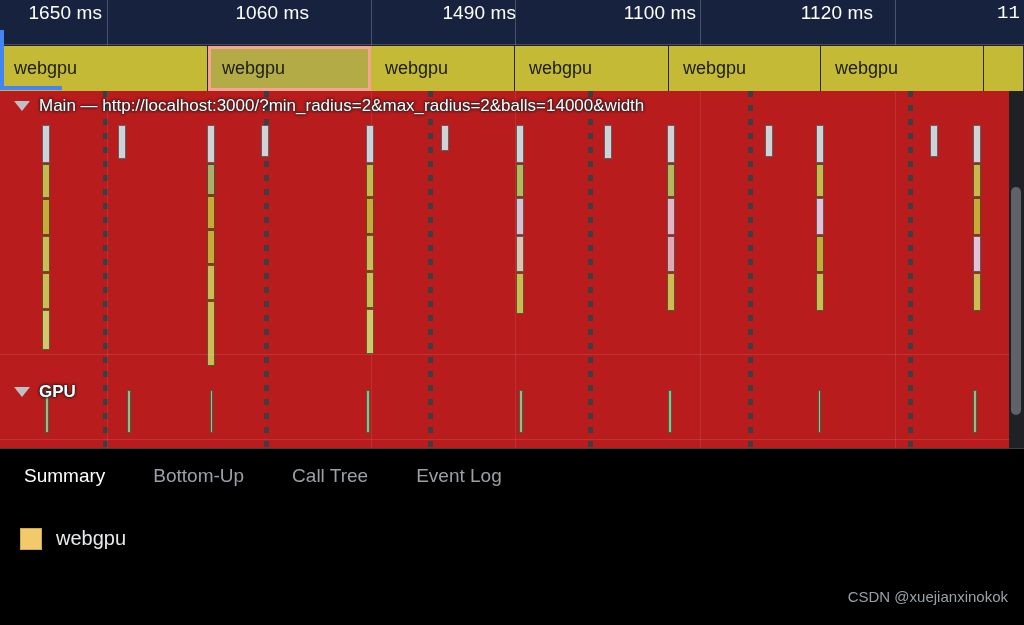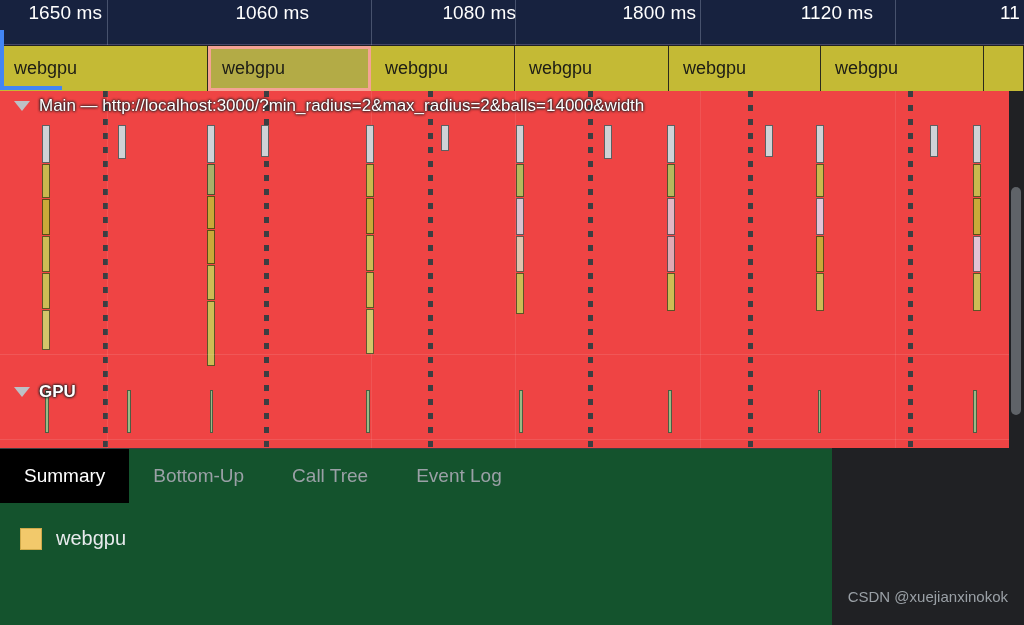"1080 ms" div.ruler-label { text: 1080 -> 1490 }
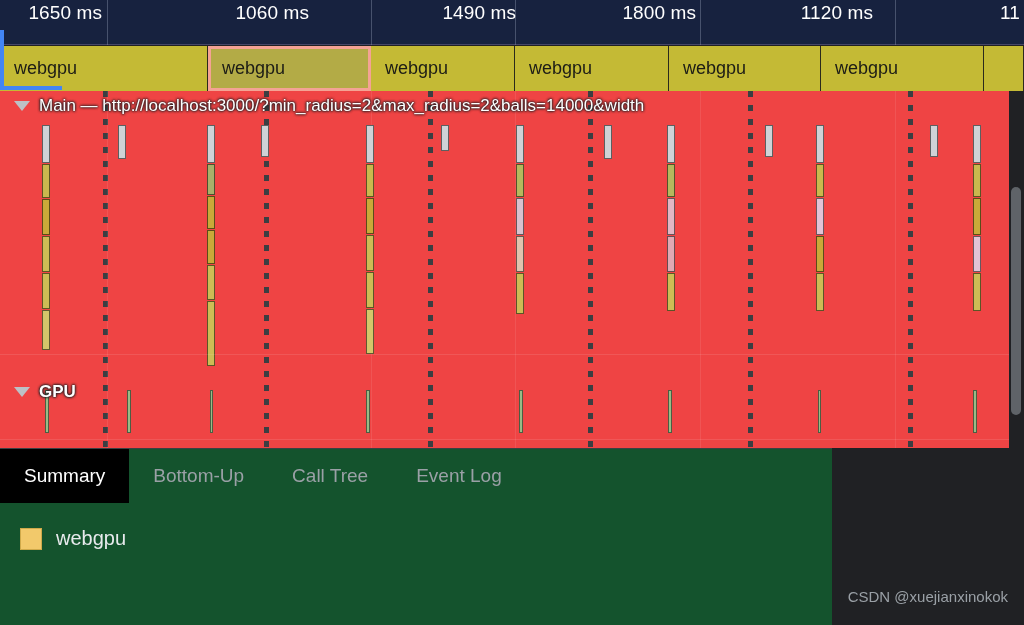"1800 ms" div.ruler-label { text: 1800 -> 1100 }
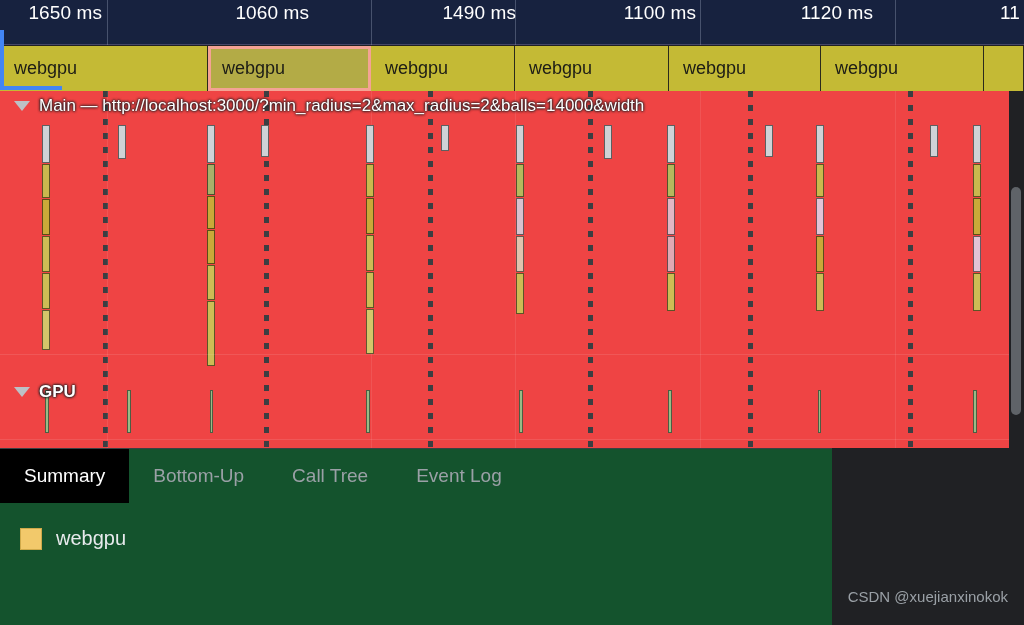"11" div.ruler-label { font-family: none -> Liberation Mono, monospace }
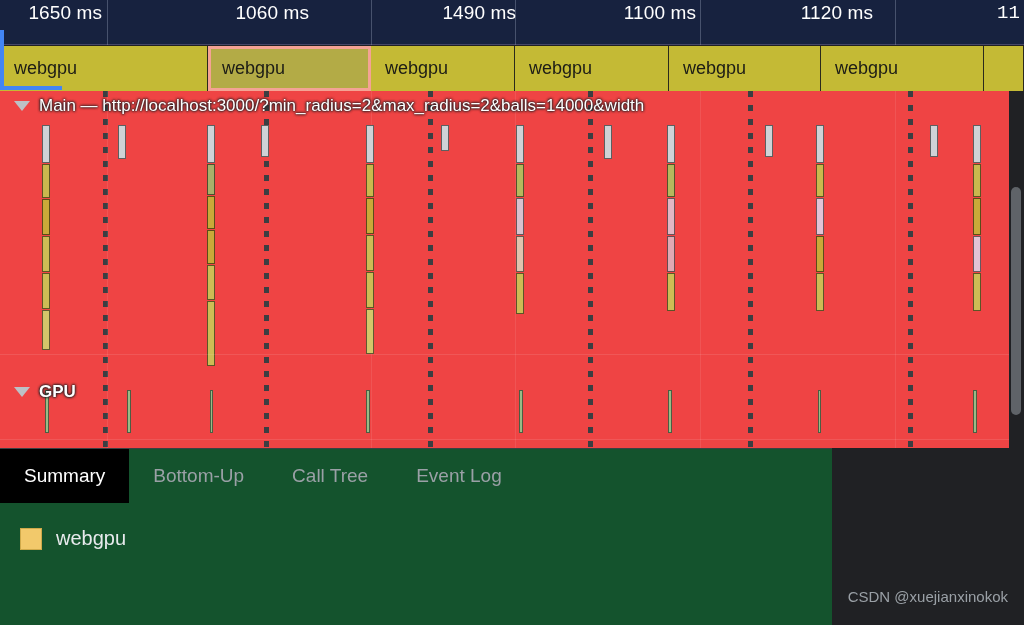"Main —" .tracks { background: #ef4444 -> #b91c1c }
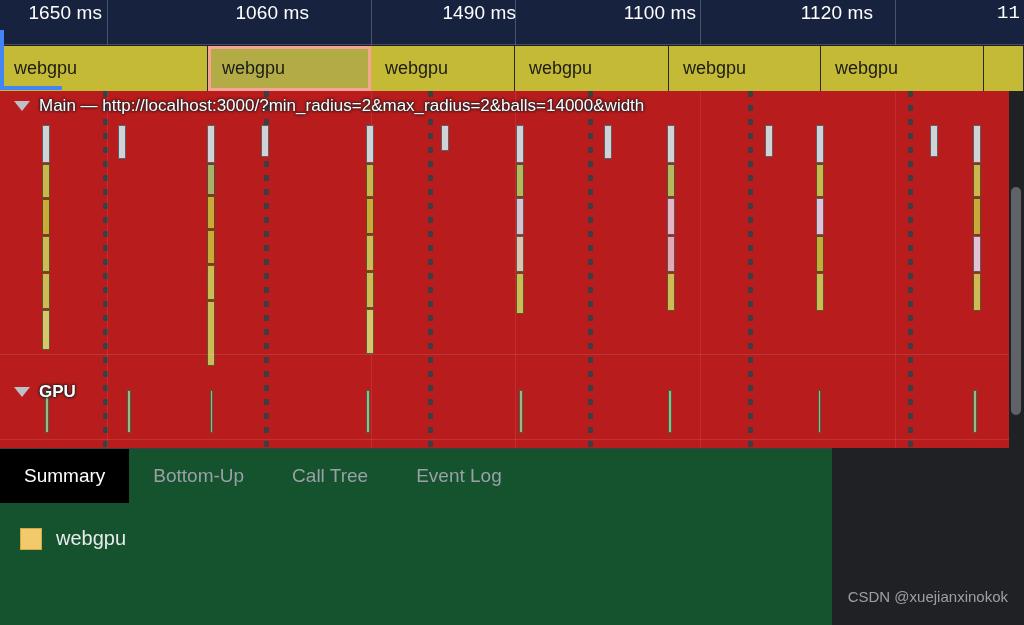"Summary" .bottom { background: #14532d -> #000000; width: 832px -> 1024px }
